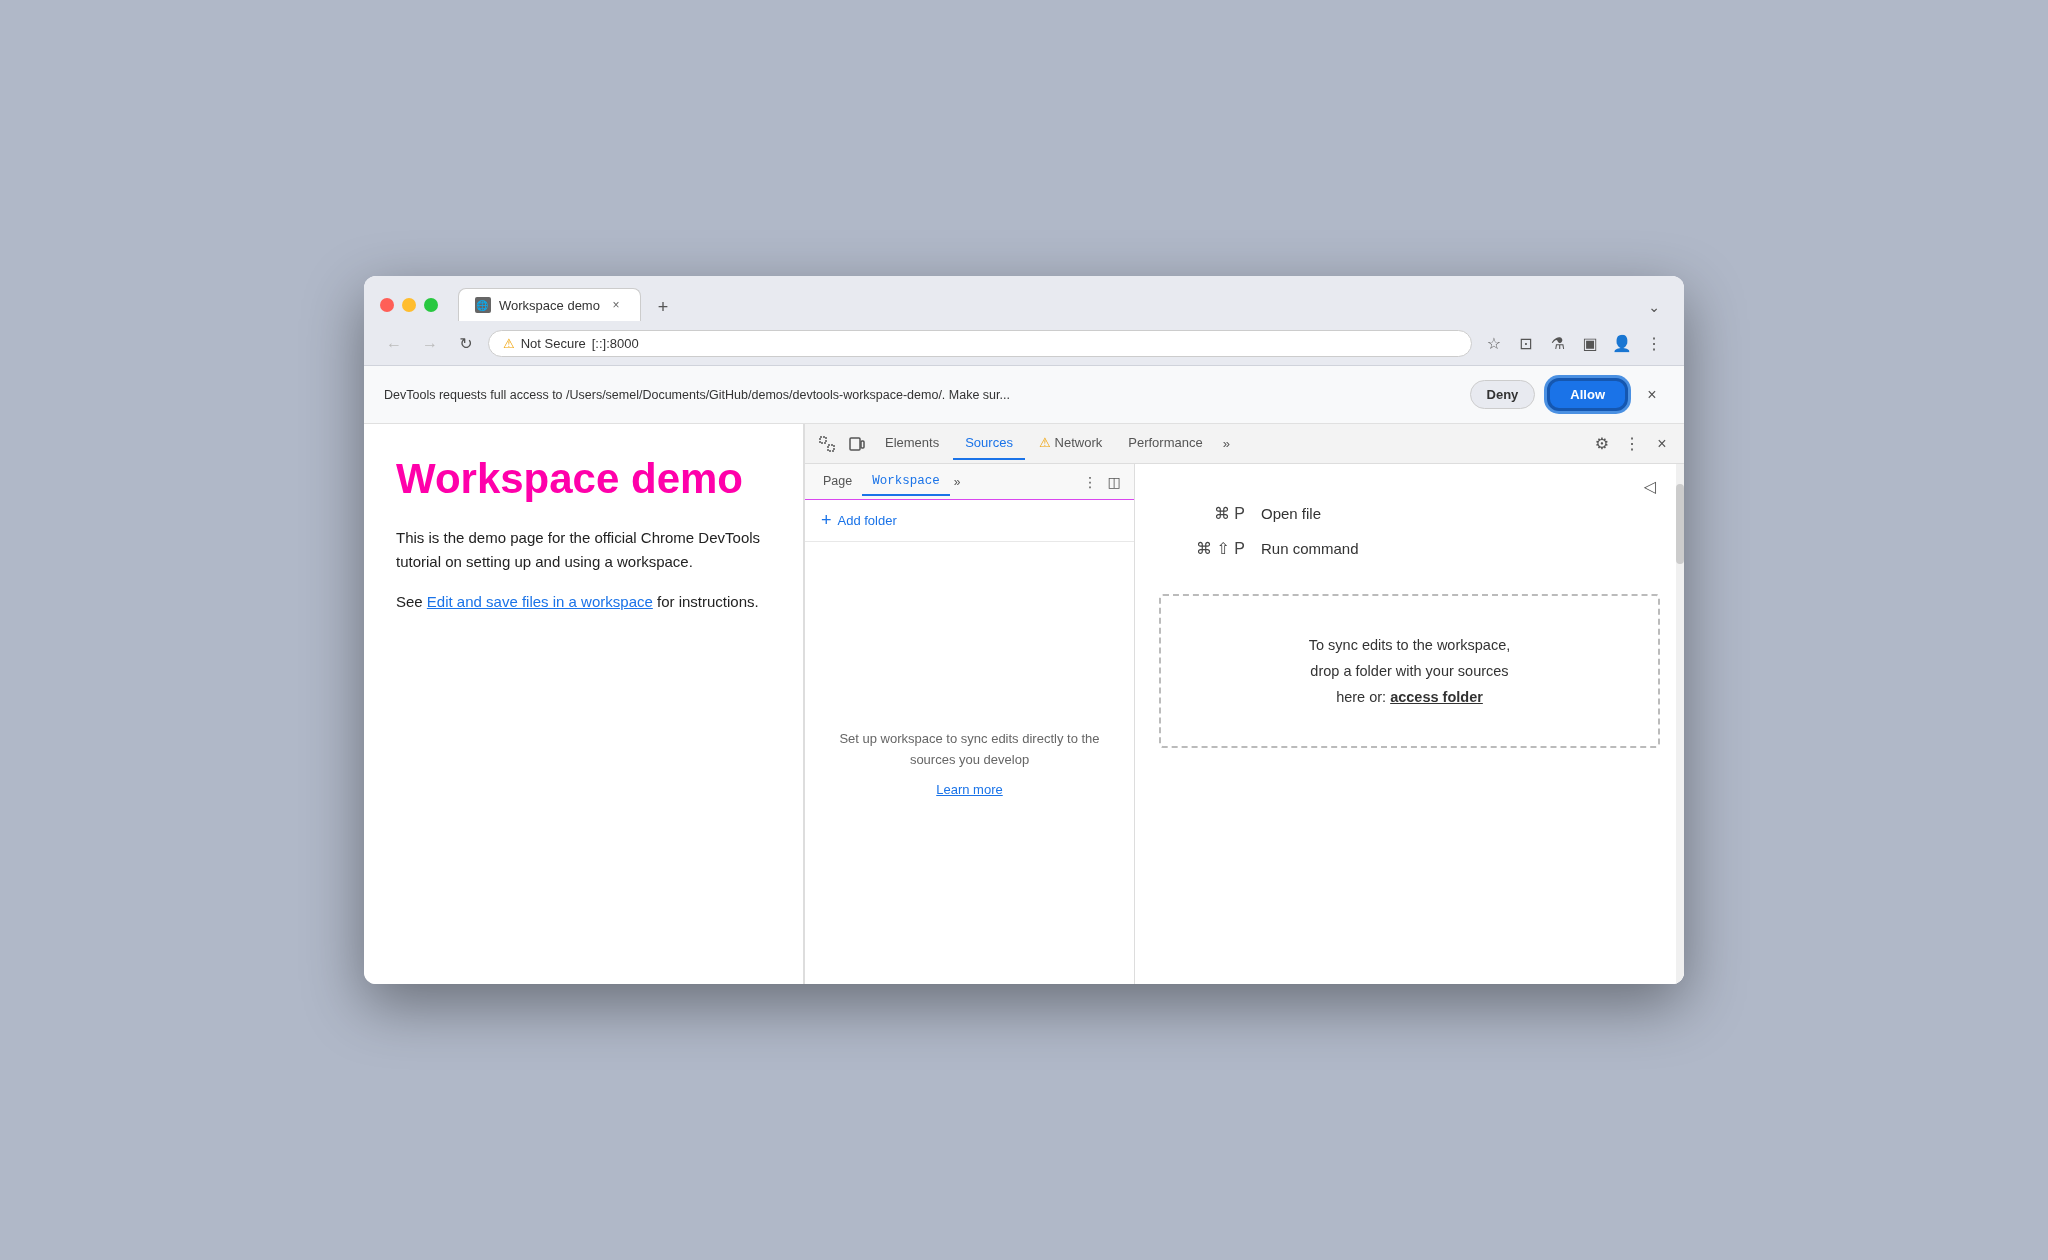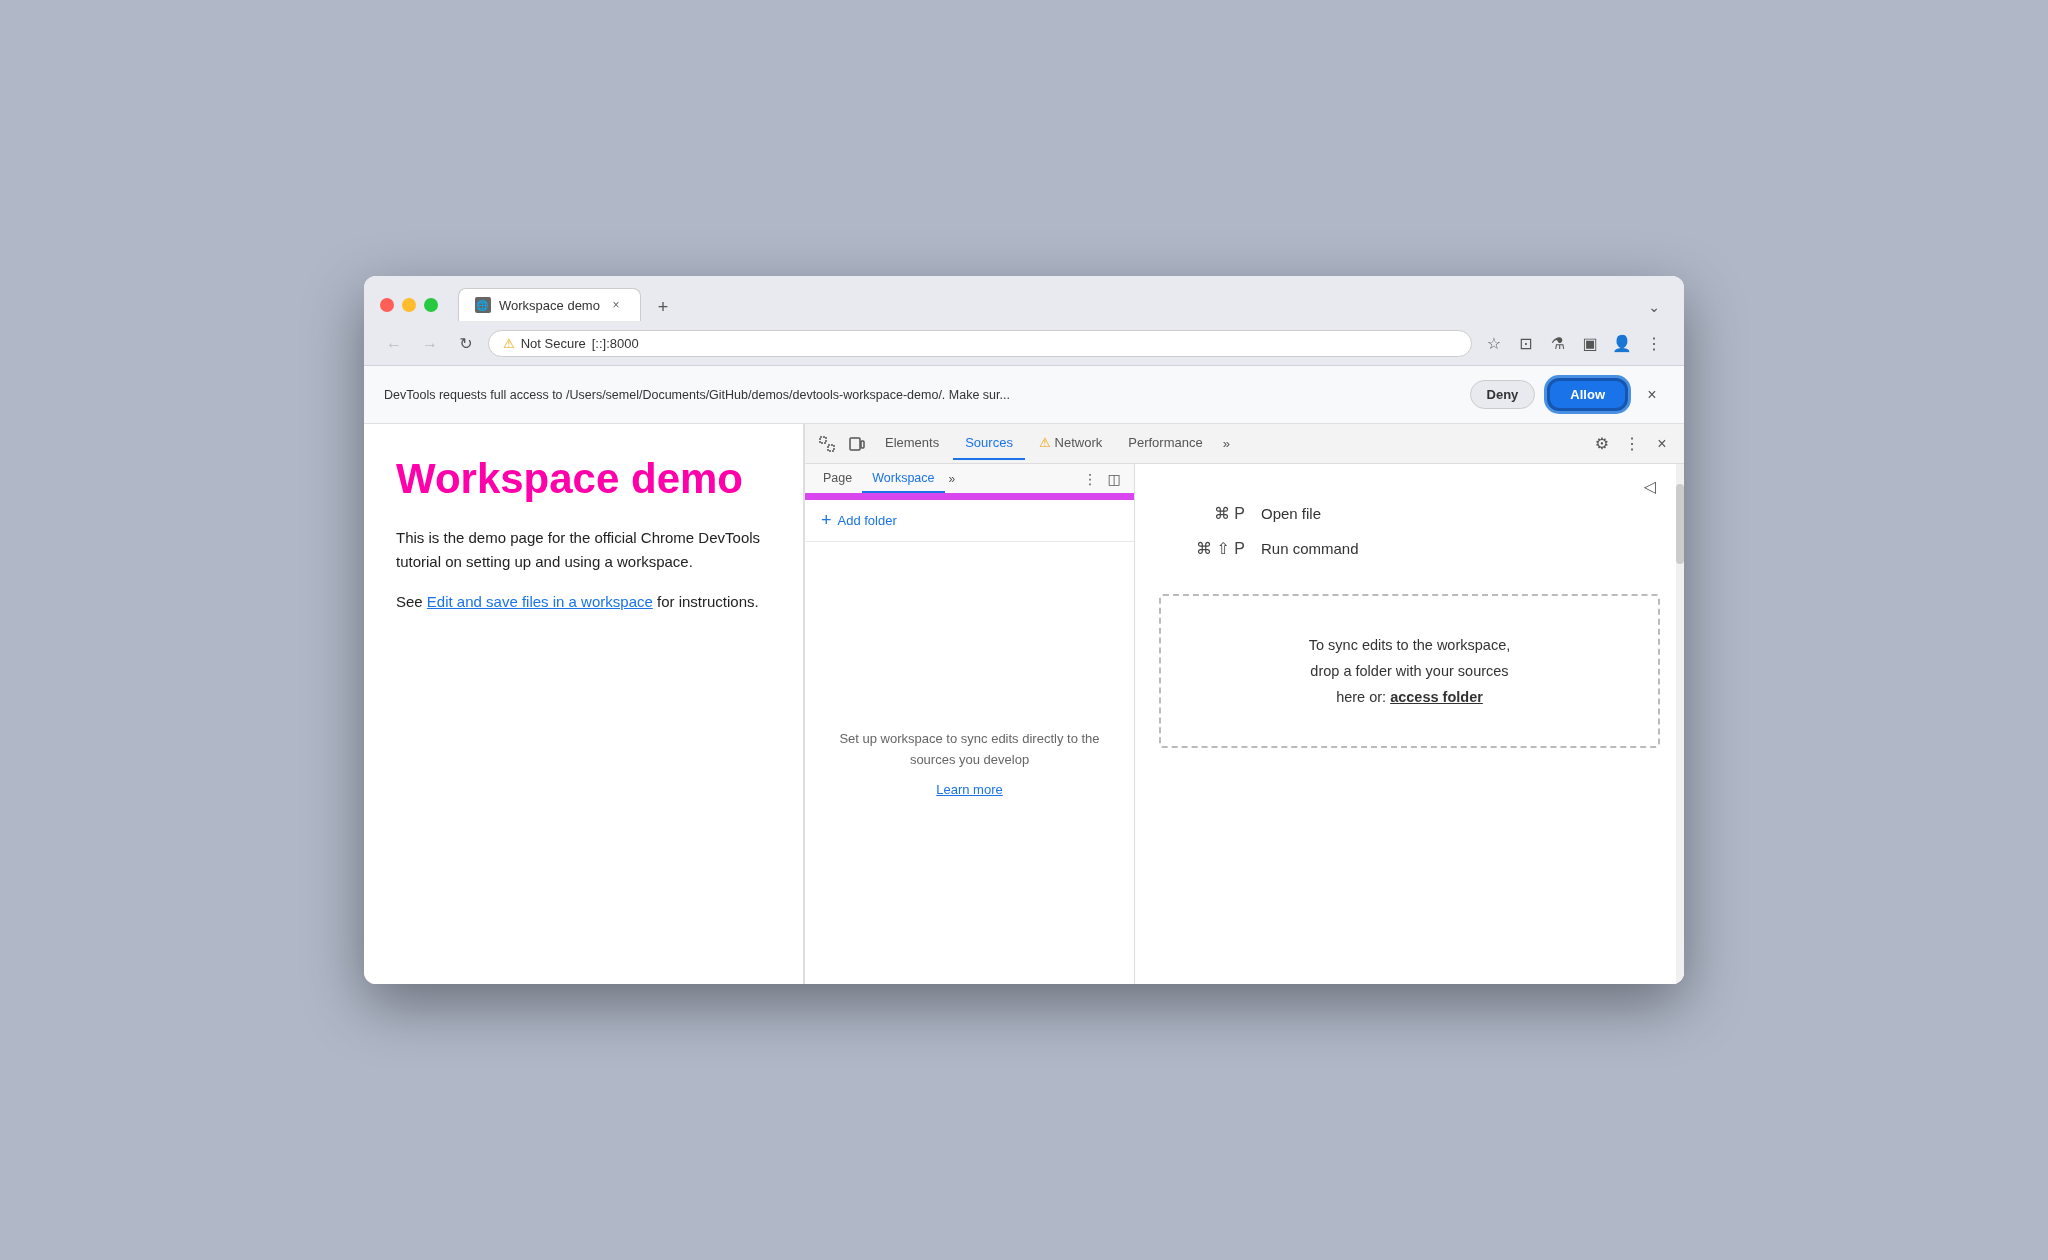"Page" .devtools-subtabs { border-bottom: 7px solid #d946ef -> 1px solid #d946ef }
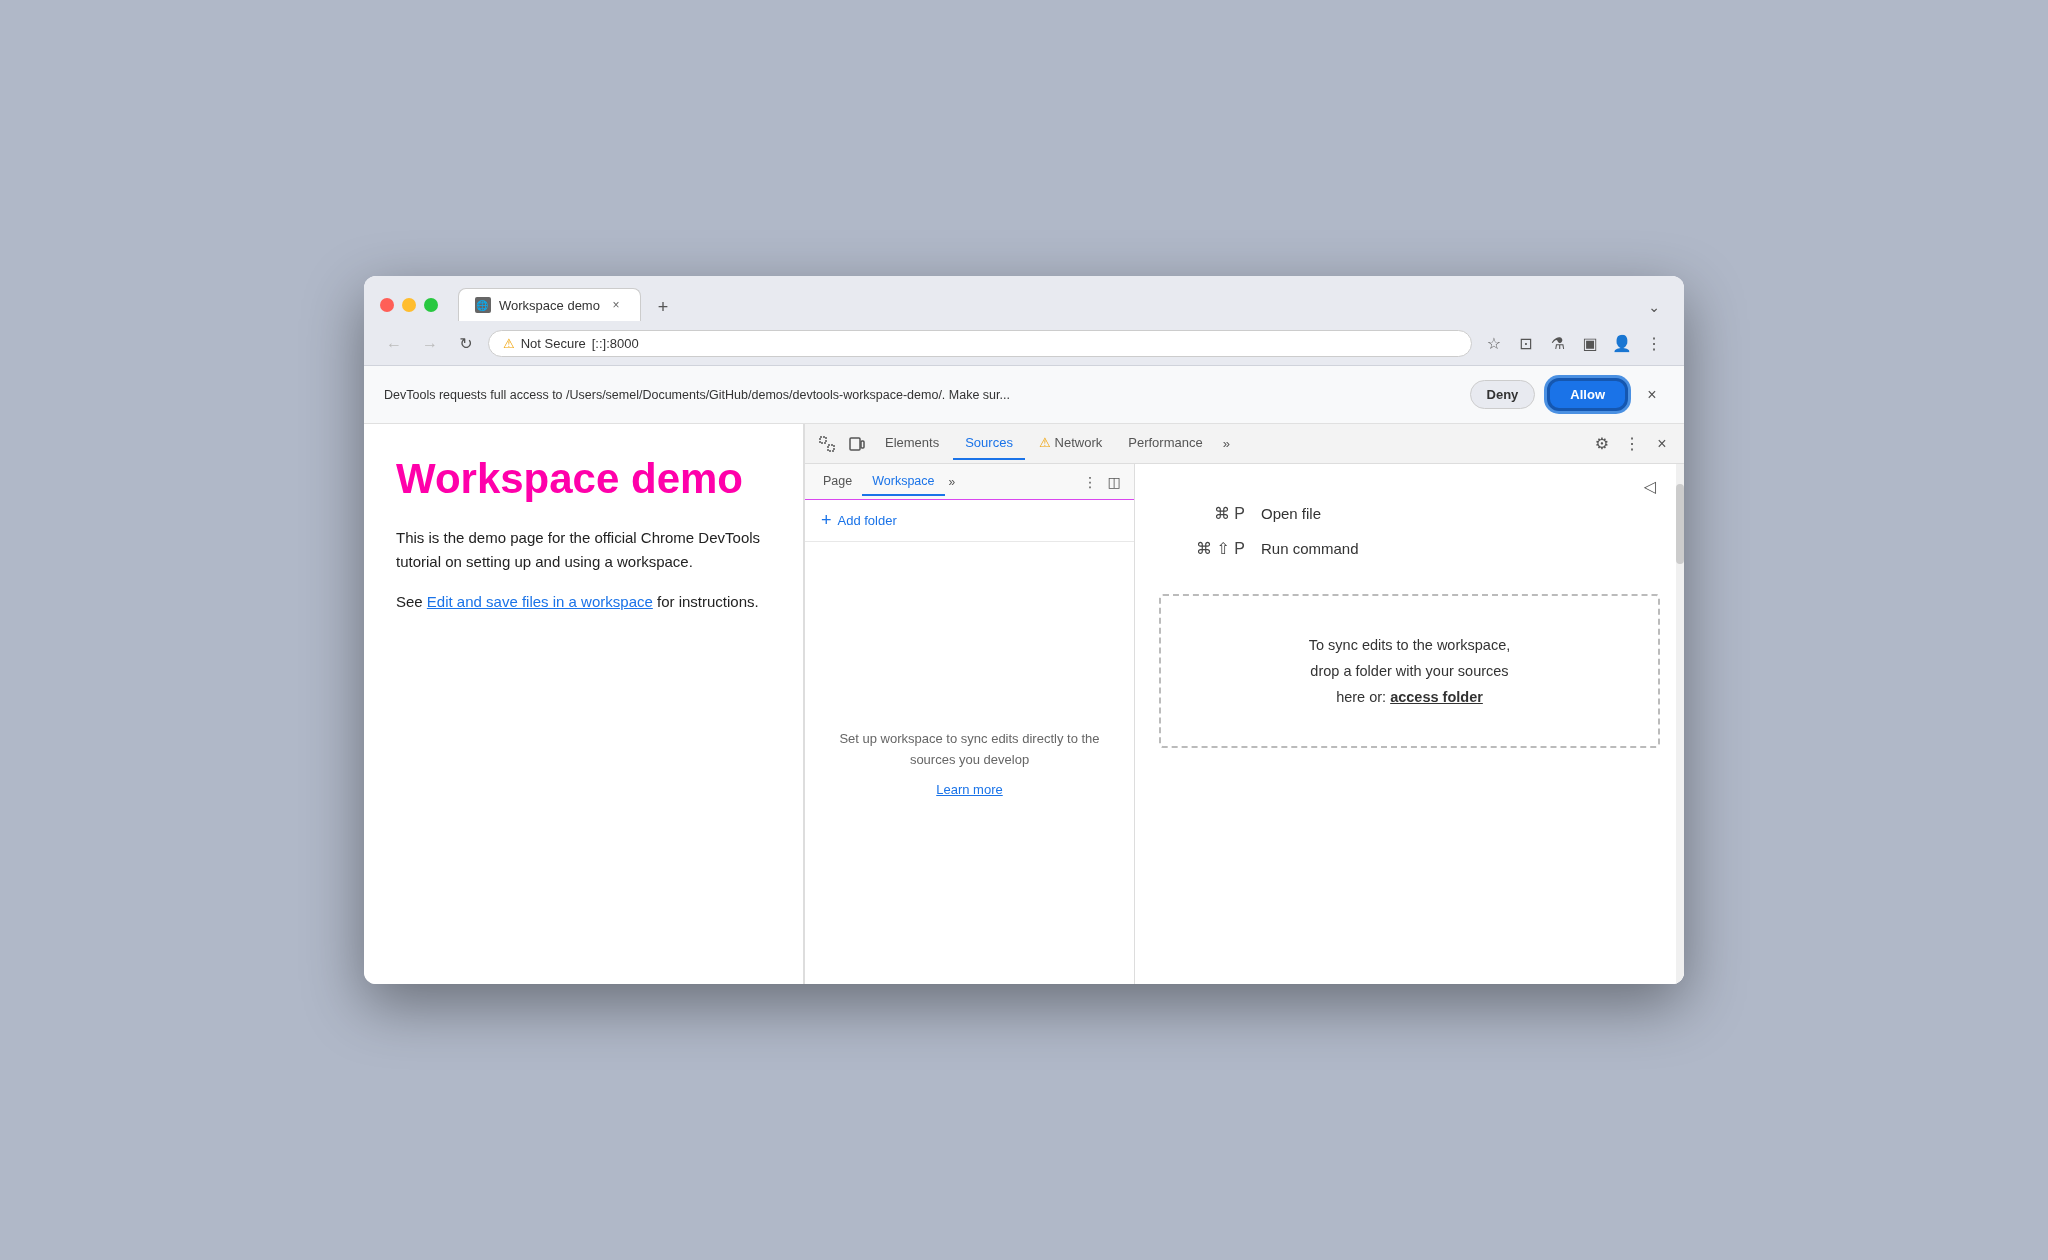"Workspace" .devtools-subtab.active { font-family: none -> Liberation Mono, monospace }
